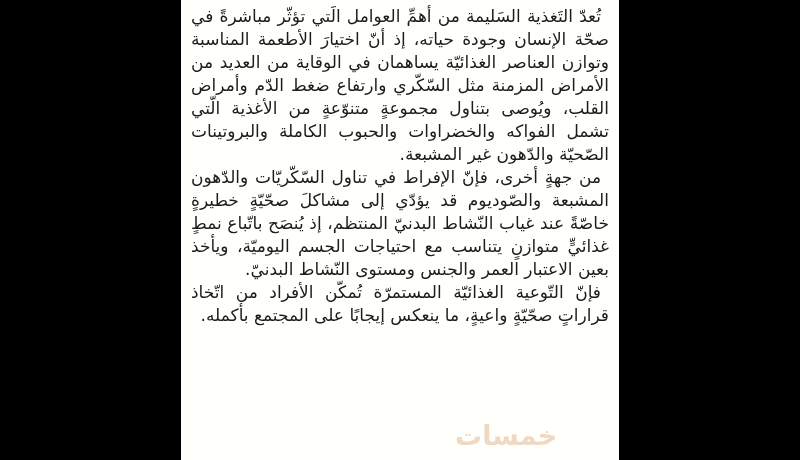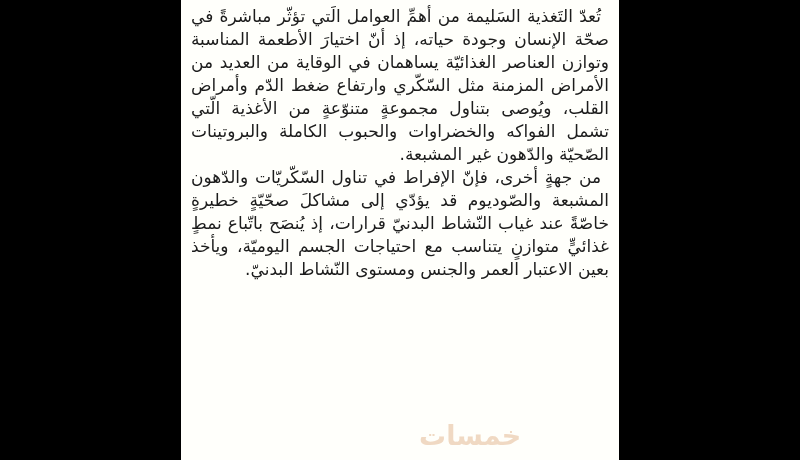"من جهةٍ أخرى، فإنّ الإفراط" p { text: قرارات -> المنتظم }
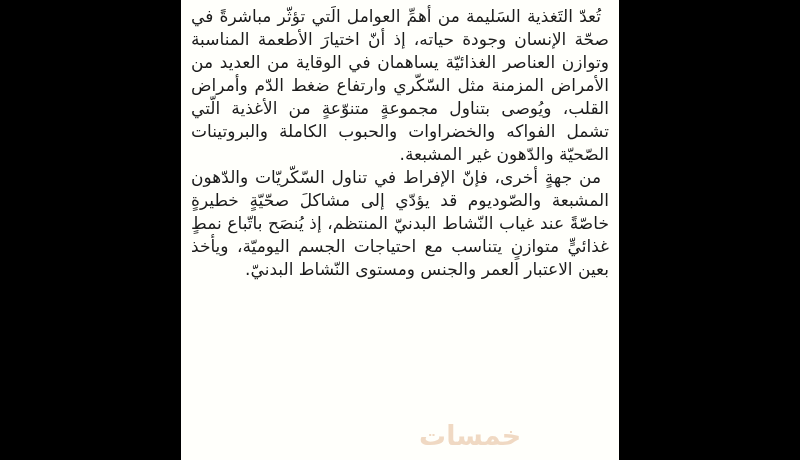"فإنّ التّوعية الغذائيّة المستمرّة تُمكّن" p { html: none -> <p>فإنّ التّوعية الغذائيّة المستمرّة تُمكّن الأفراد من اتّخاذ قراراتٍ صحّيّةٍ واعيةٍ، ما ينعكس إيجابًا على المجتمع بأكمله.</p> }
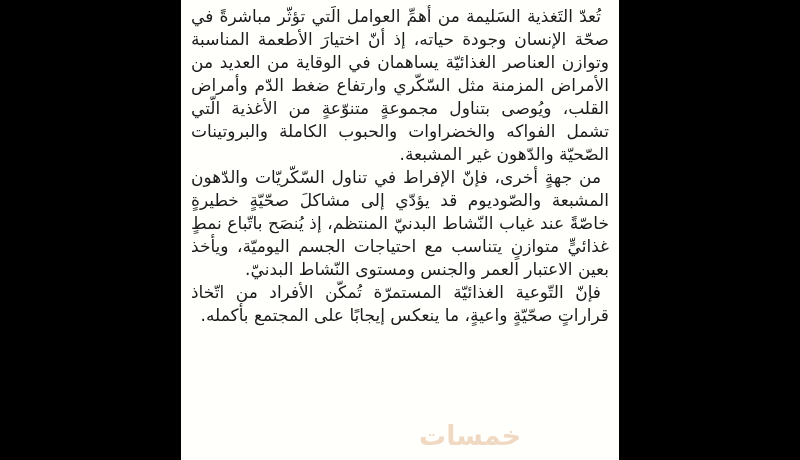"خمسات" div.watermark { margin-left: none -> 36px }
